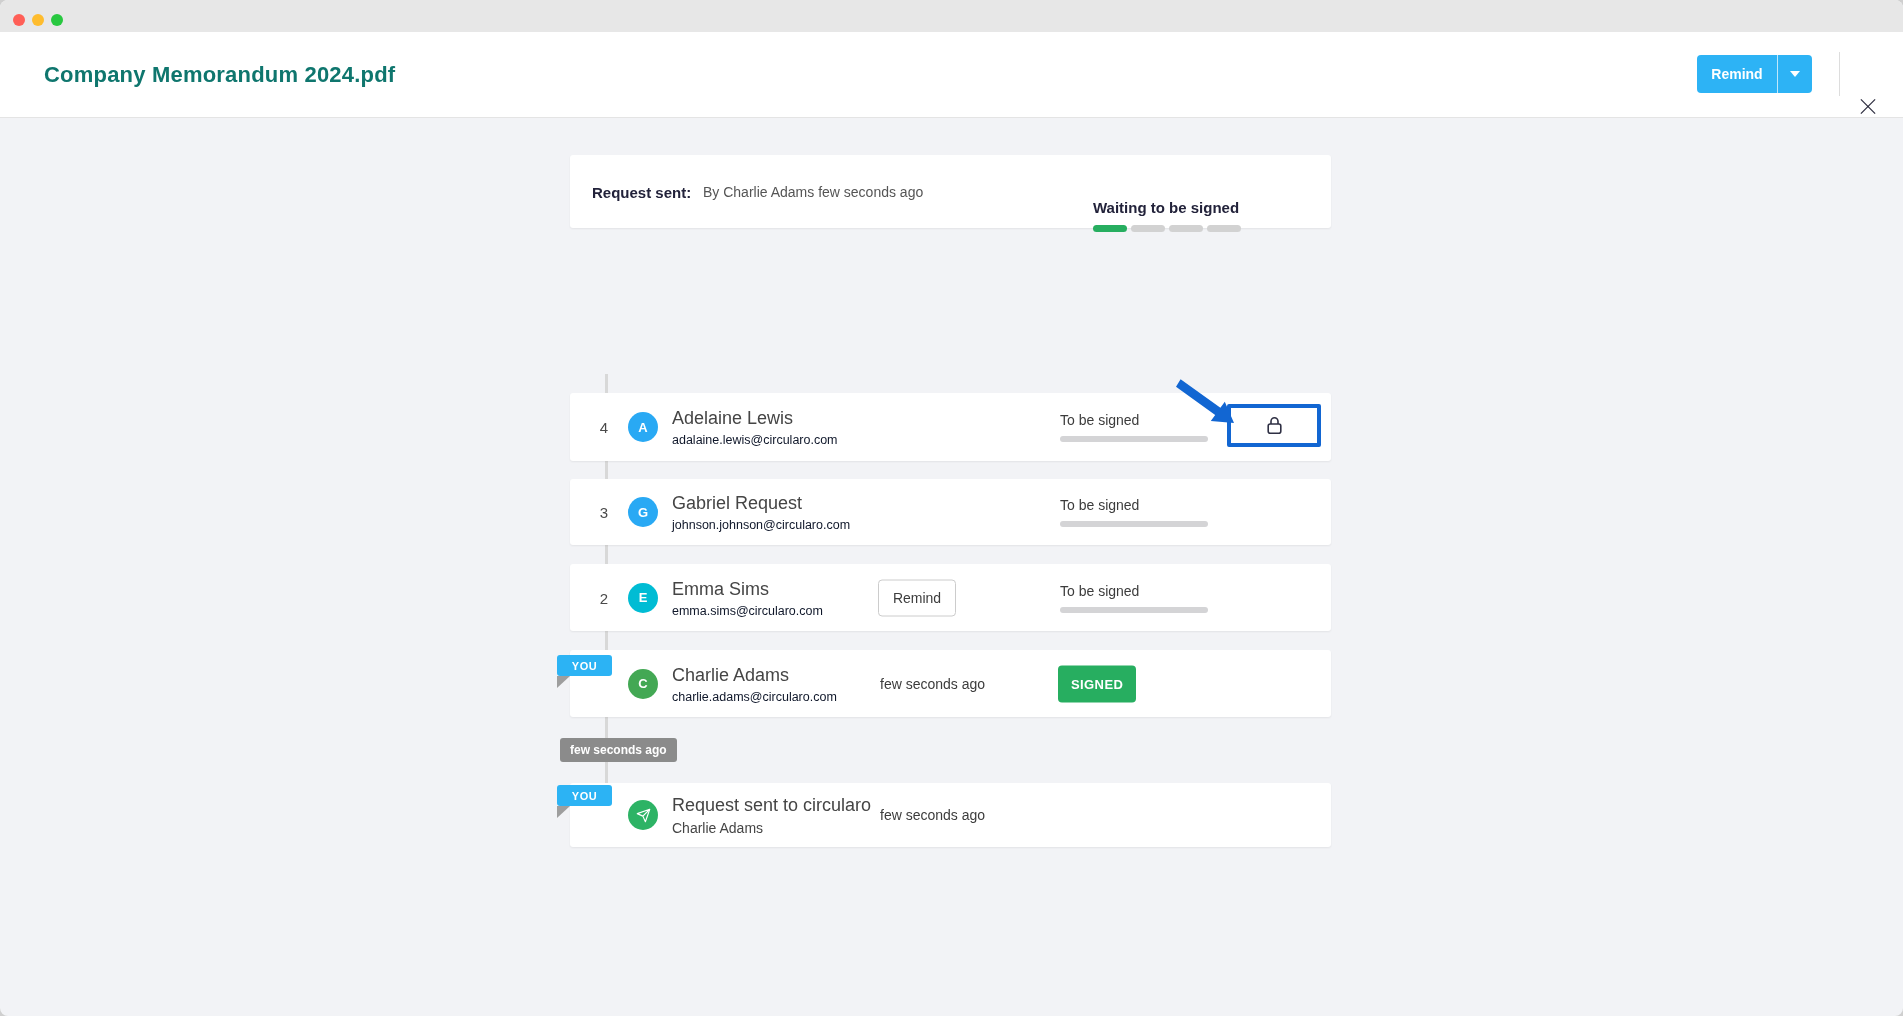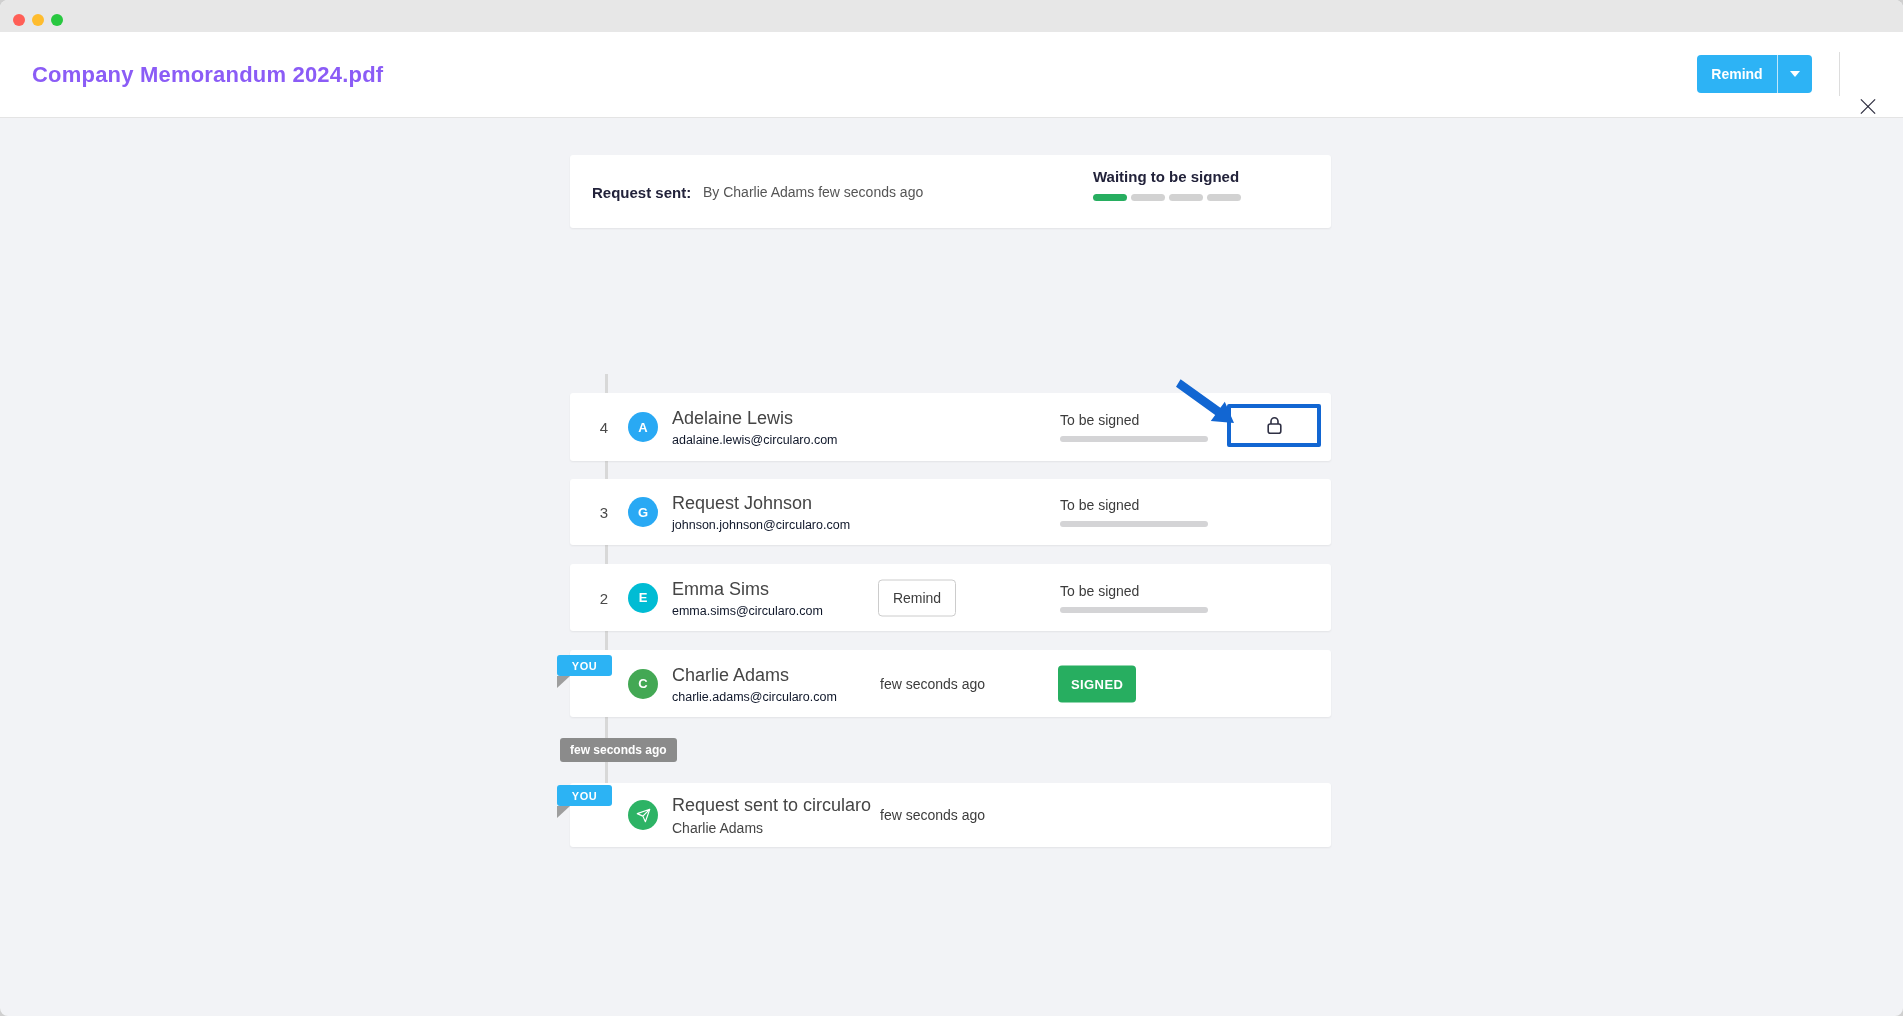"Company Memorandum 2024.pdf" .doc-title { color: #8b5cf6 -> #0f766e; left: 32px -> 44px }
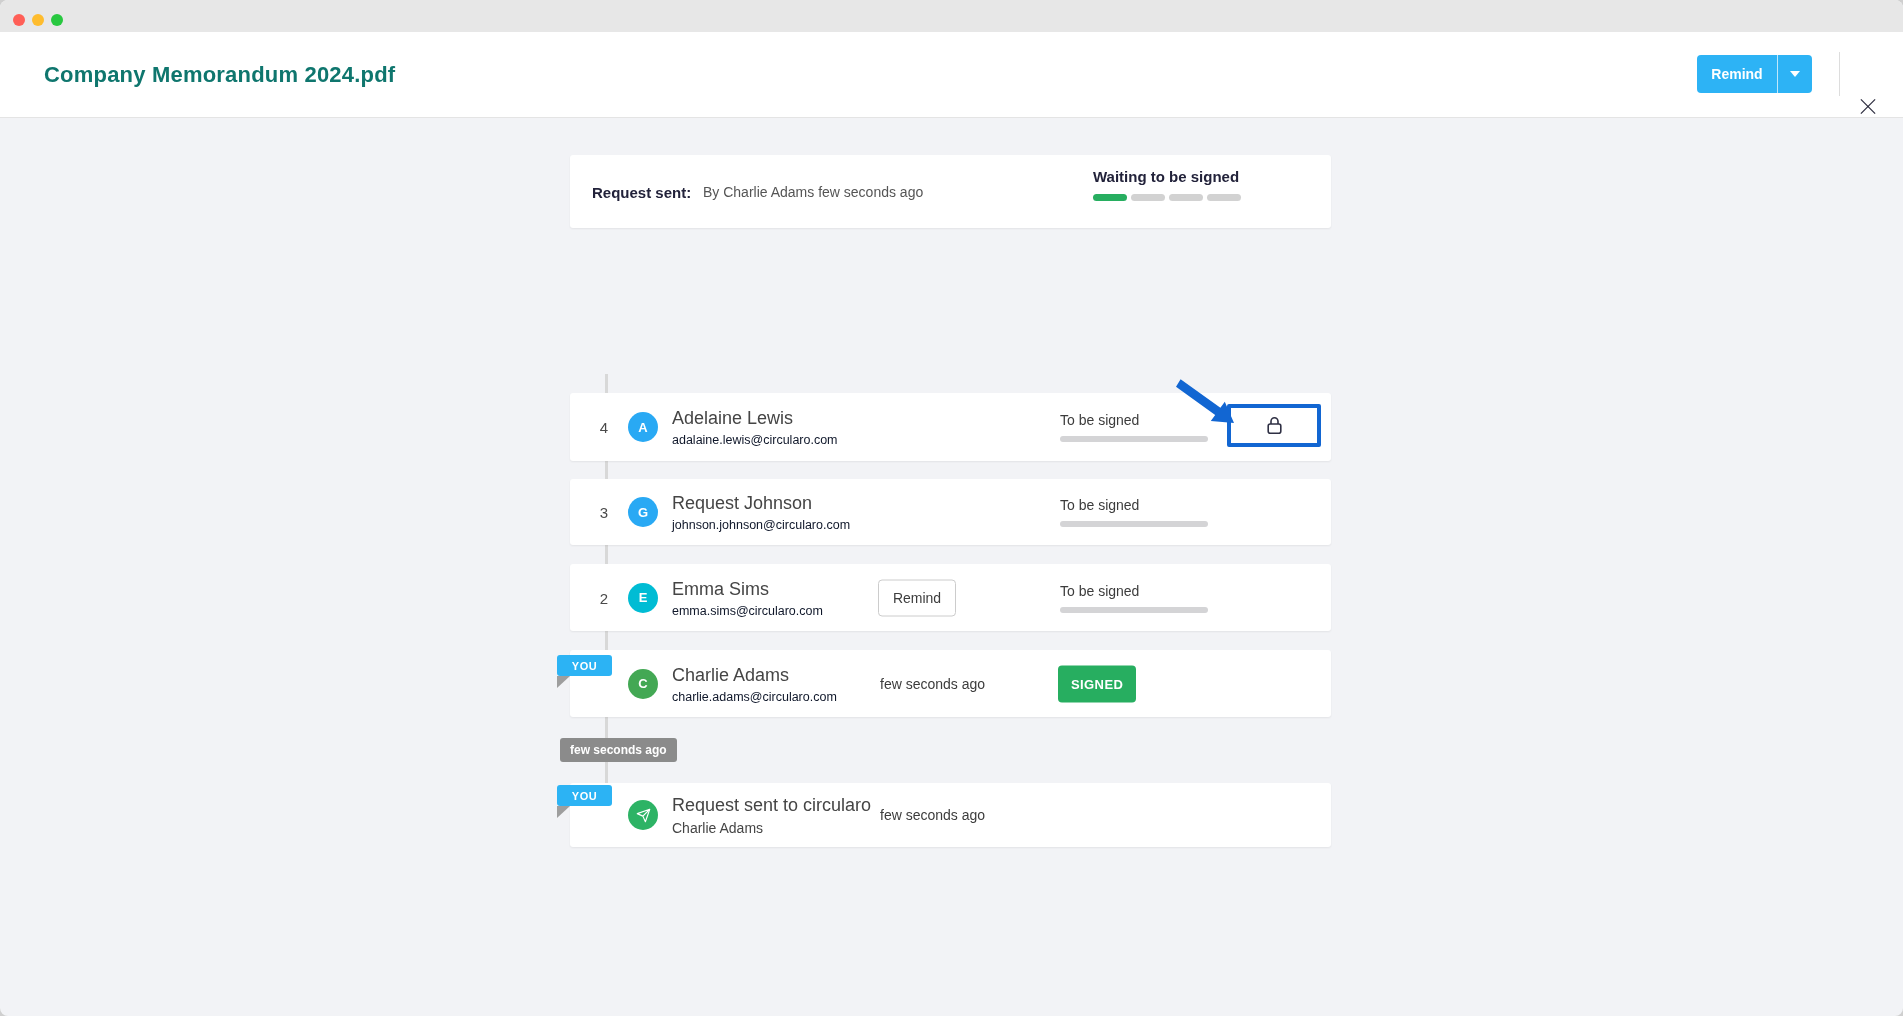"Waiting to be signed" .sc-status { margin-top: none -> 31px }
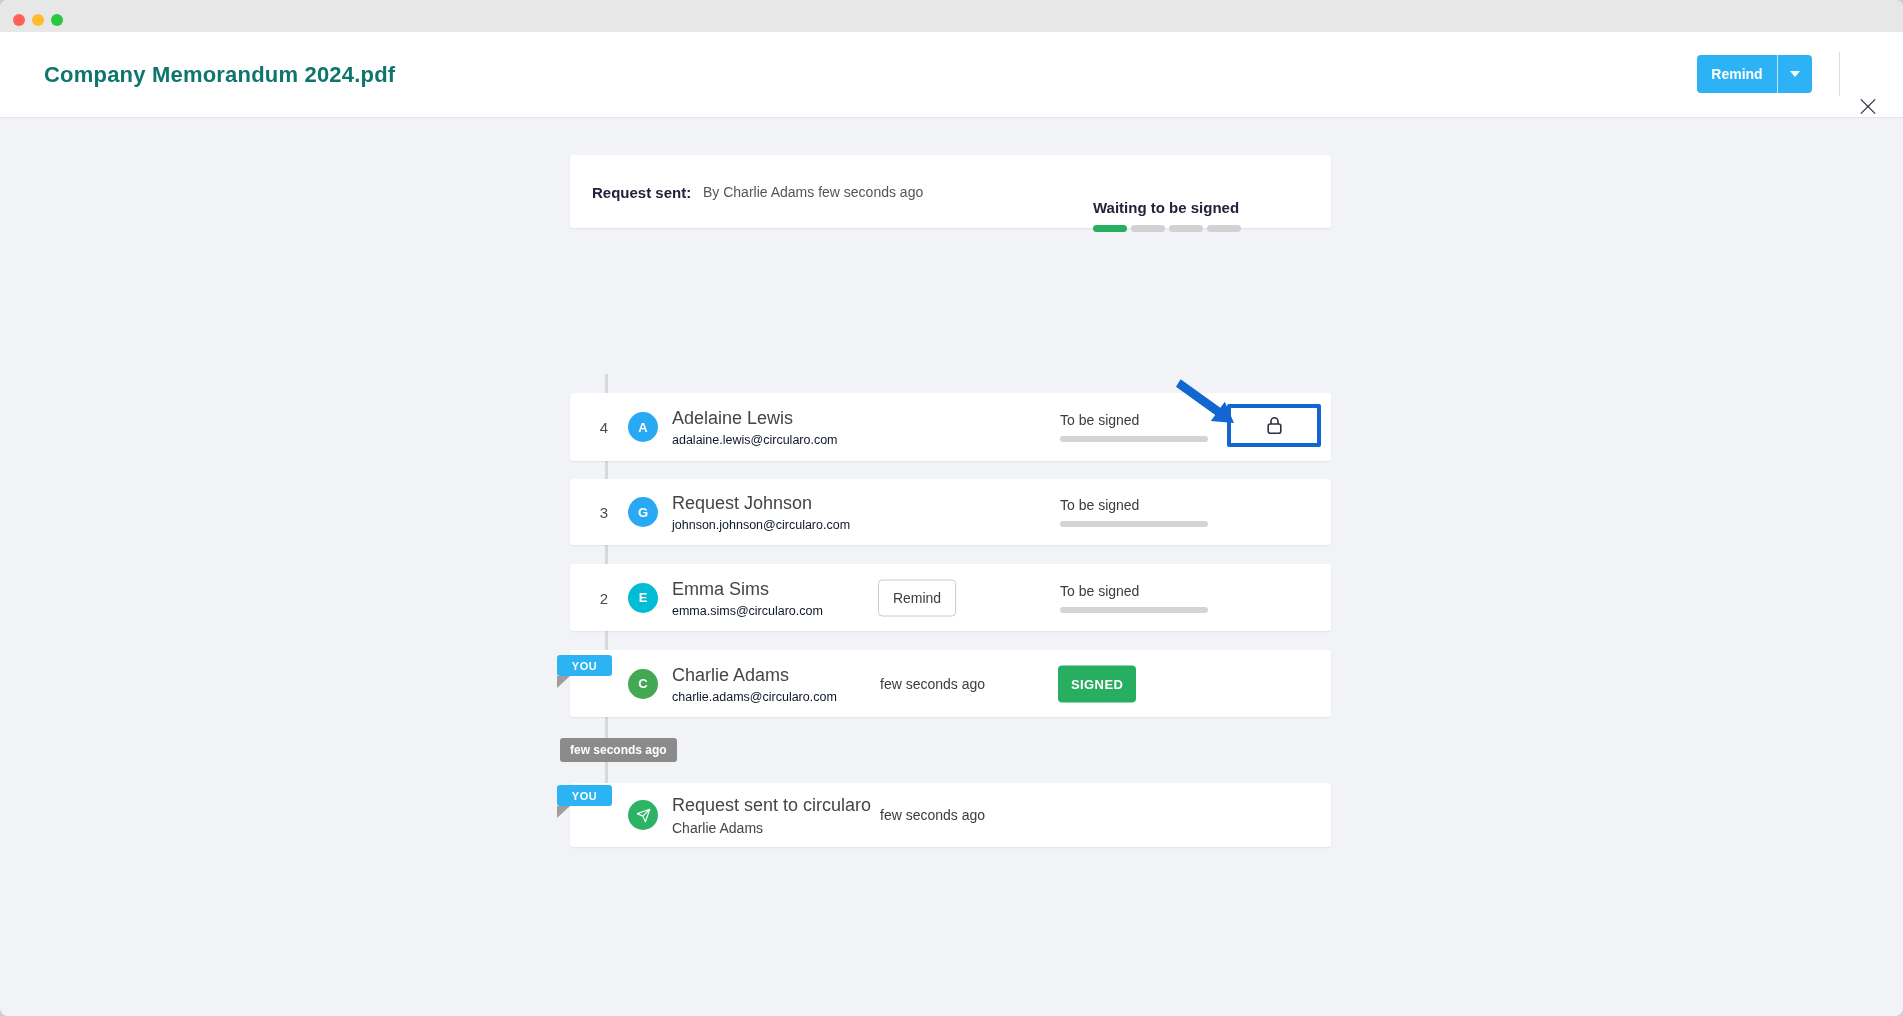"Request Johnson" div.name { text: Request Johnson -> Gabriel Request }
